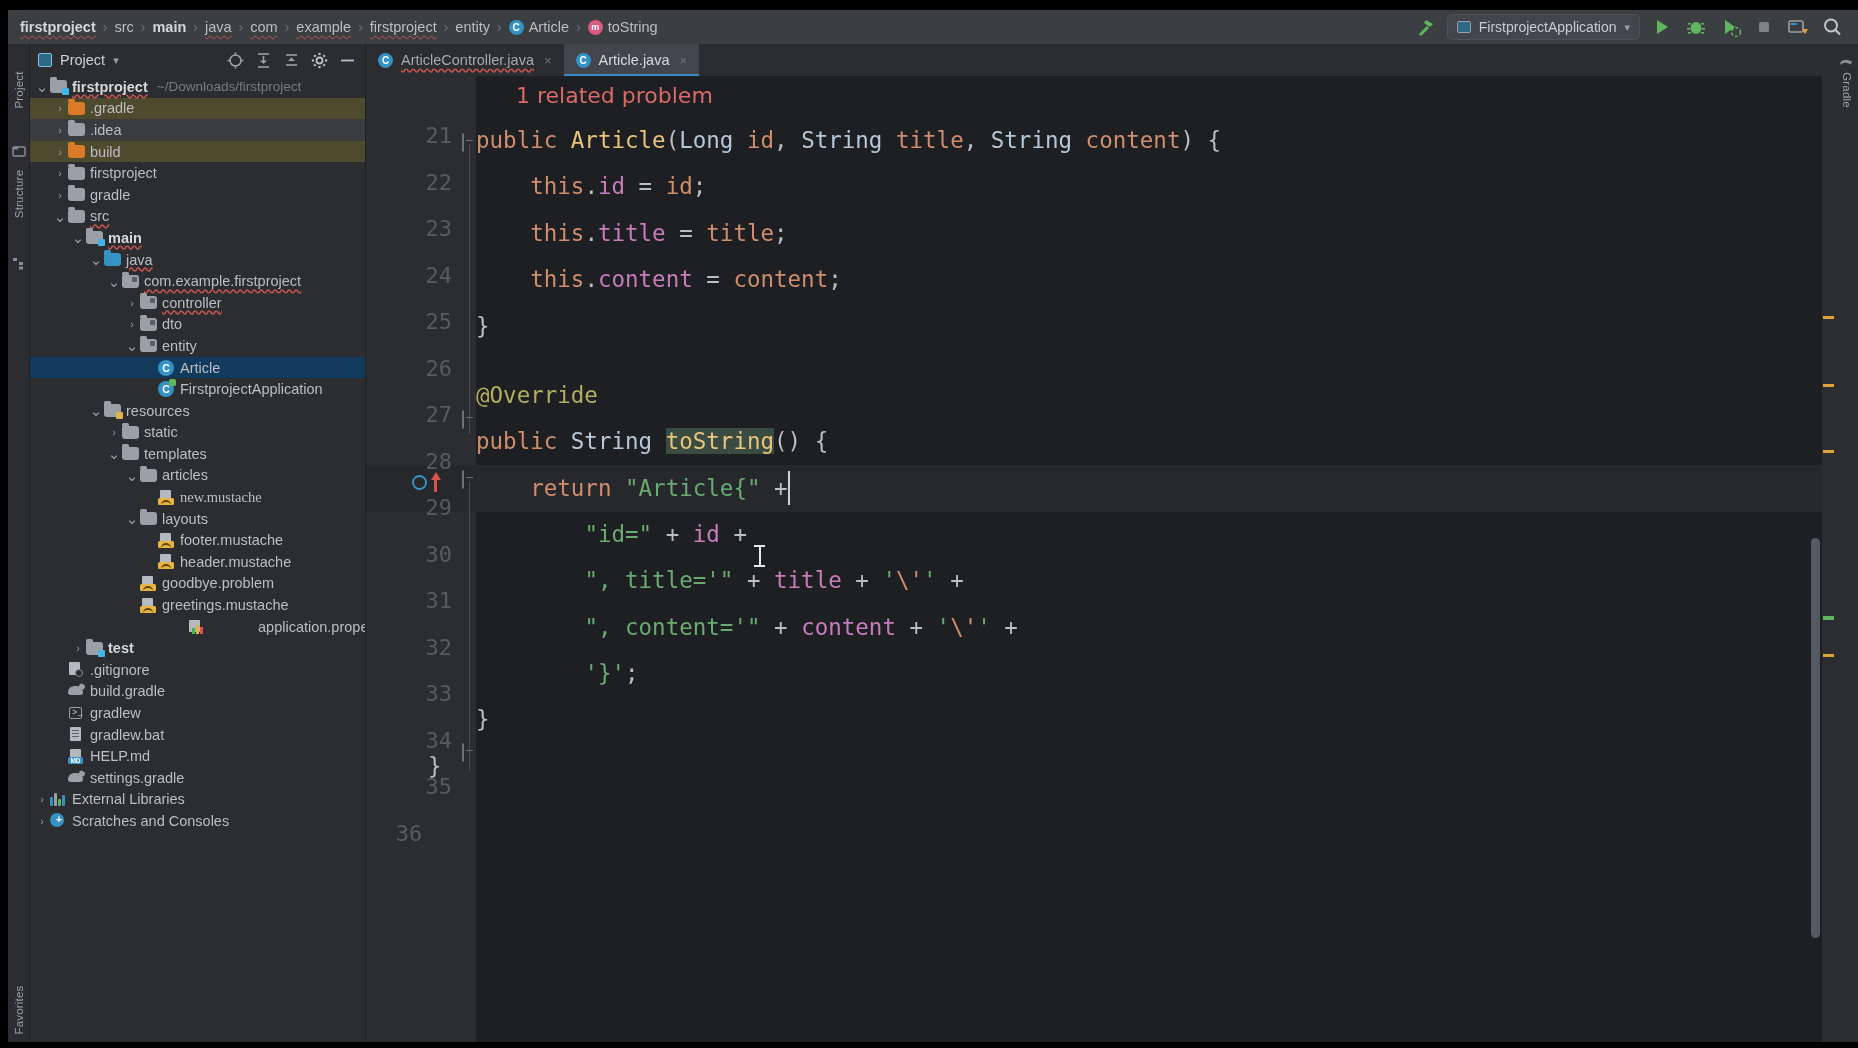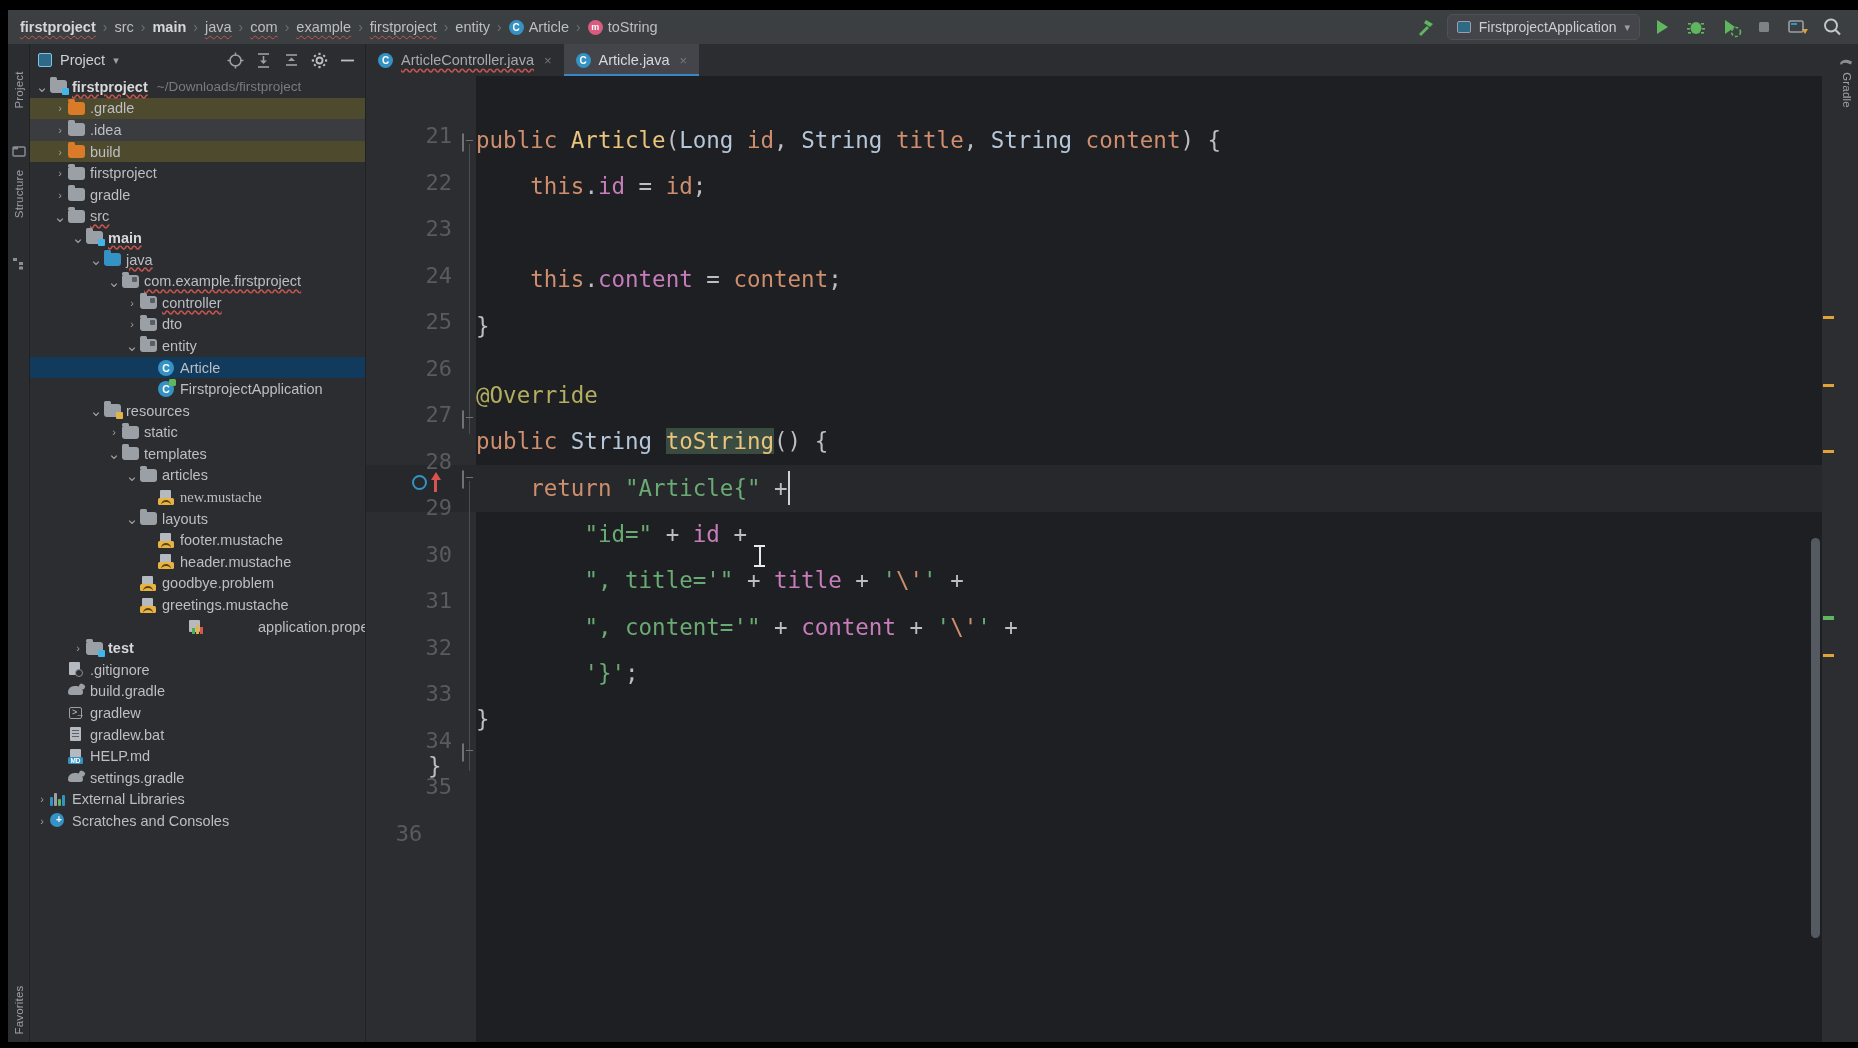"1 related problem" div.codeline { html: none -> <div>1 related problem</div> }
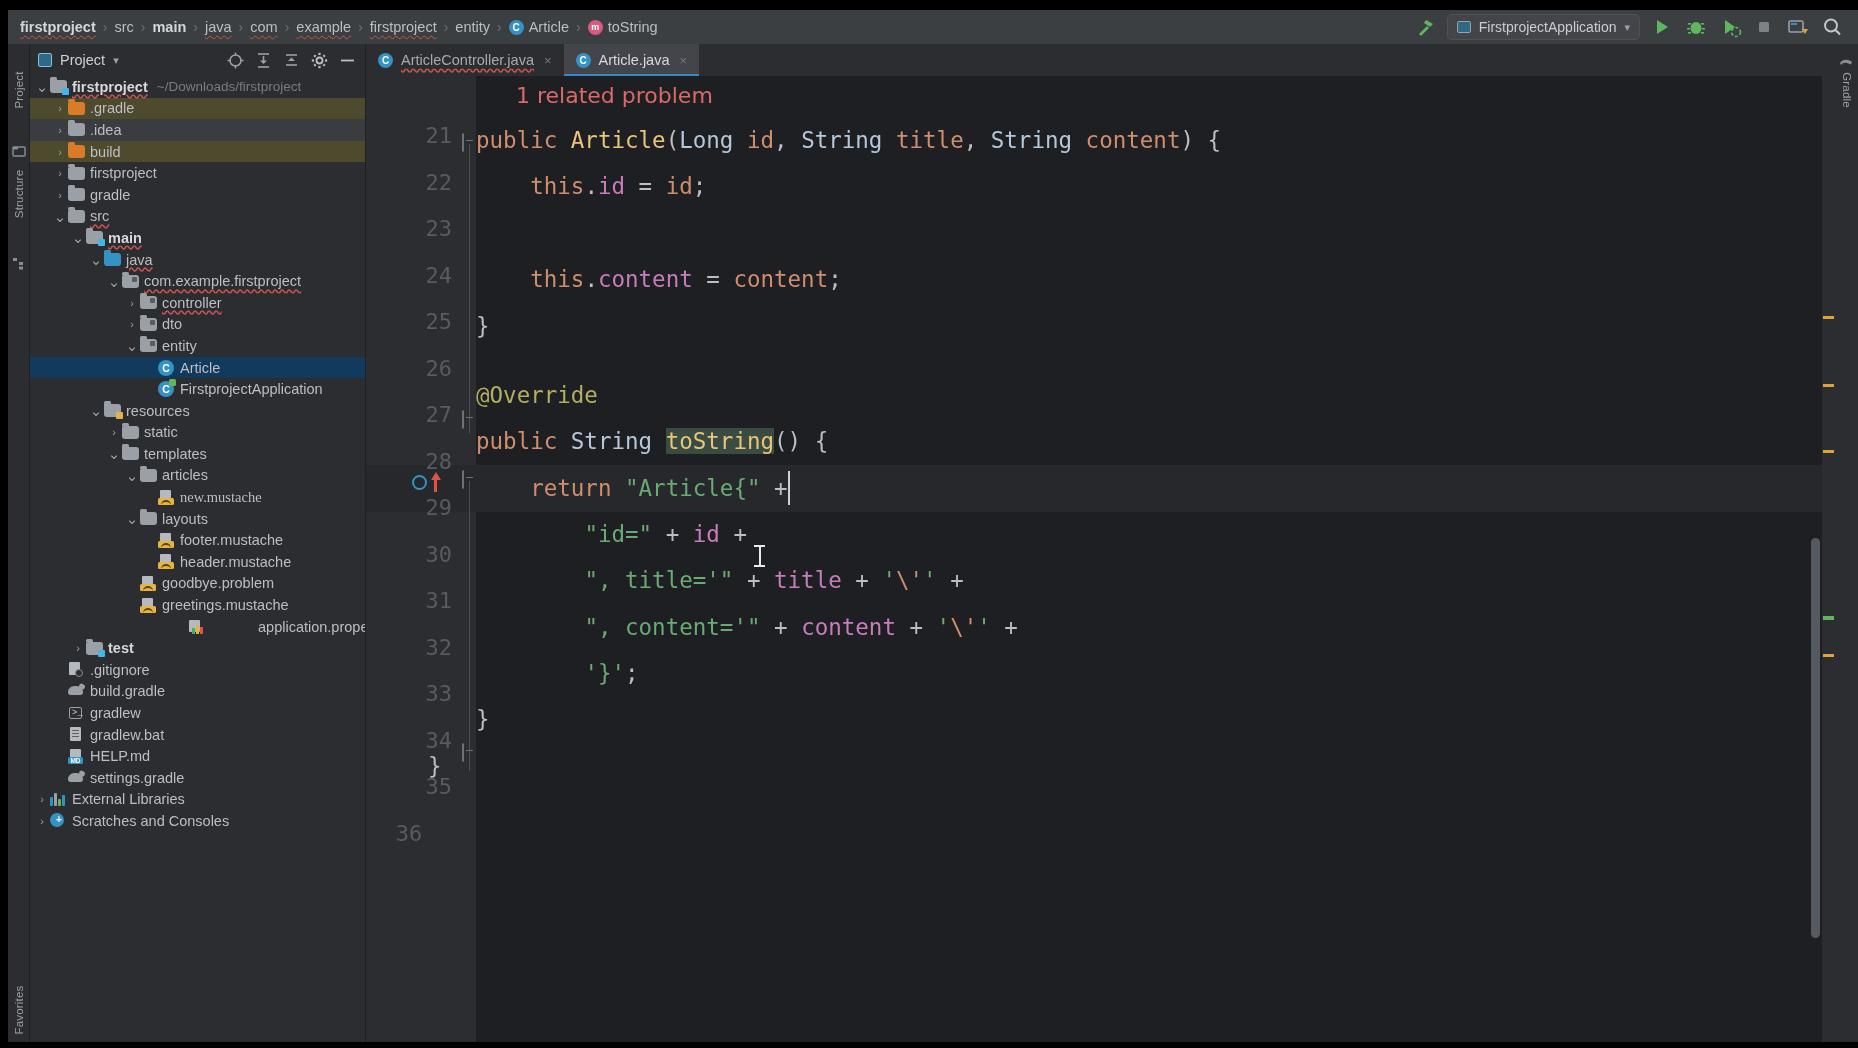"this.title = title;" div.codeline { html: none -> <div> <span>this</span><span>.</span><span>title</span> <span>=</span> <span>title</span><span>;</span></div> }
